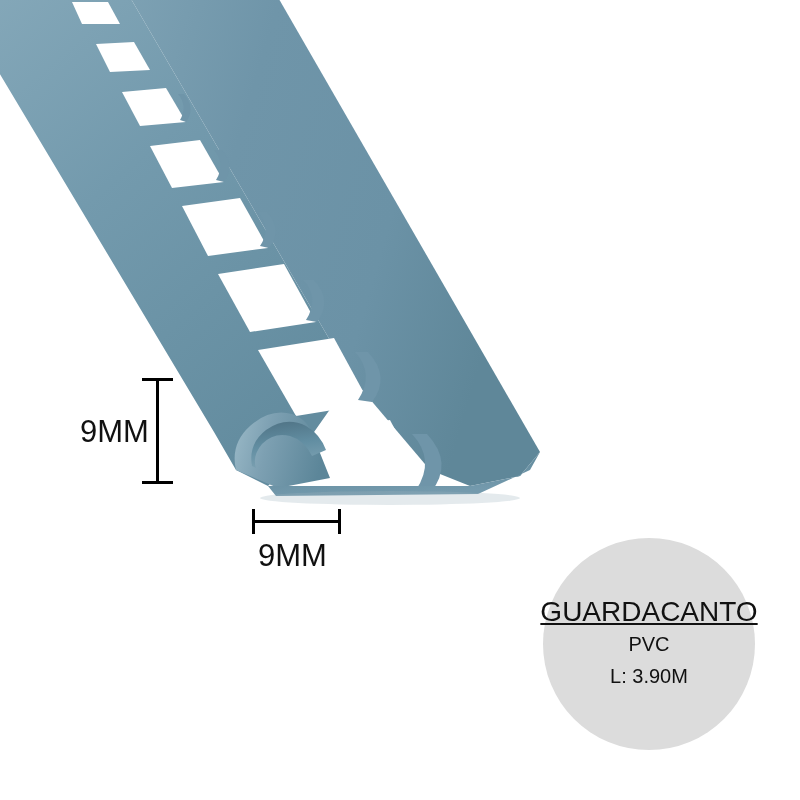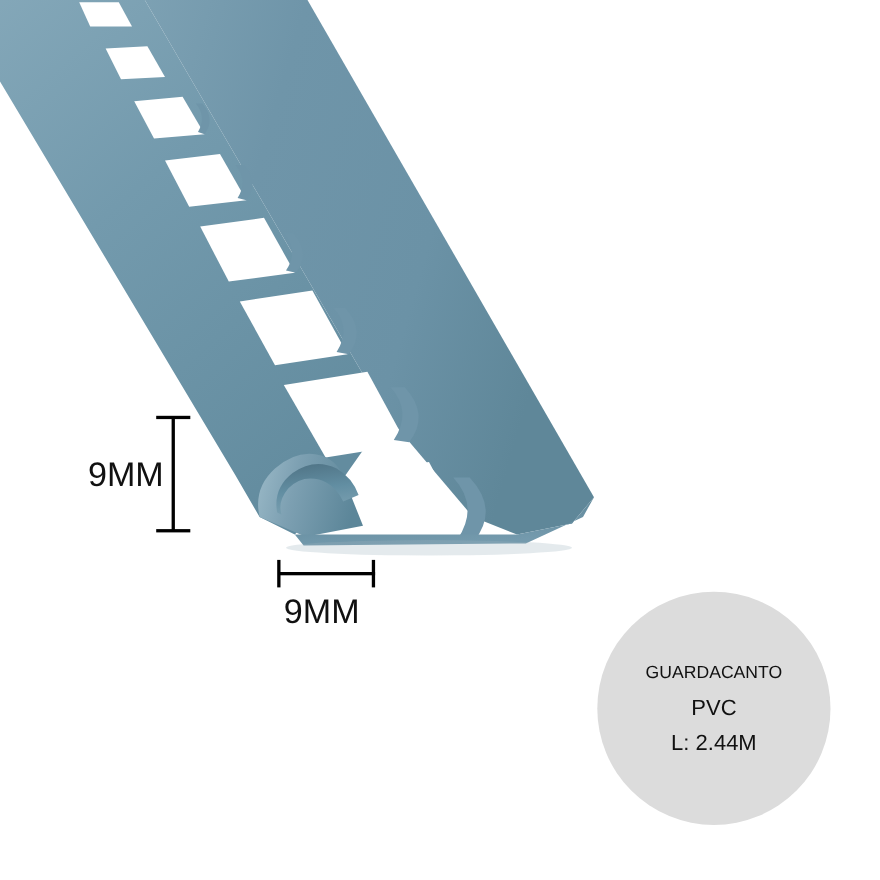"GUARDACANTO" #product-badge .badge-line.title { font-size: 16px -> 28px; text-decoration: none -> underline }
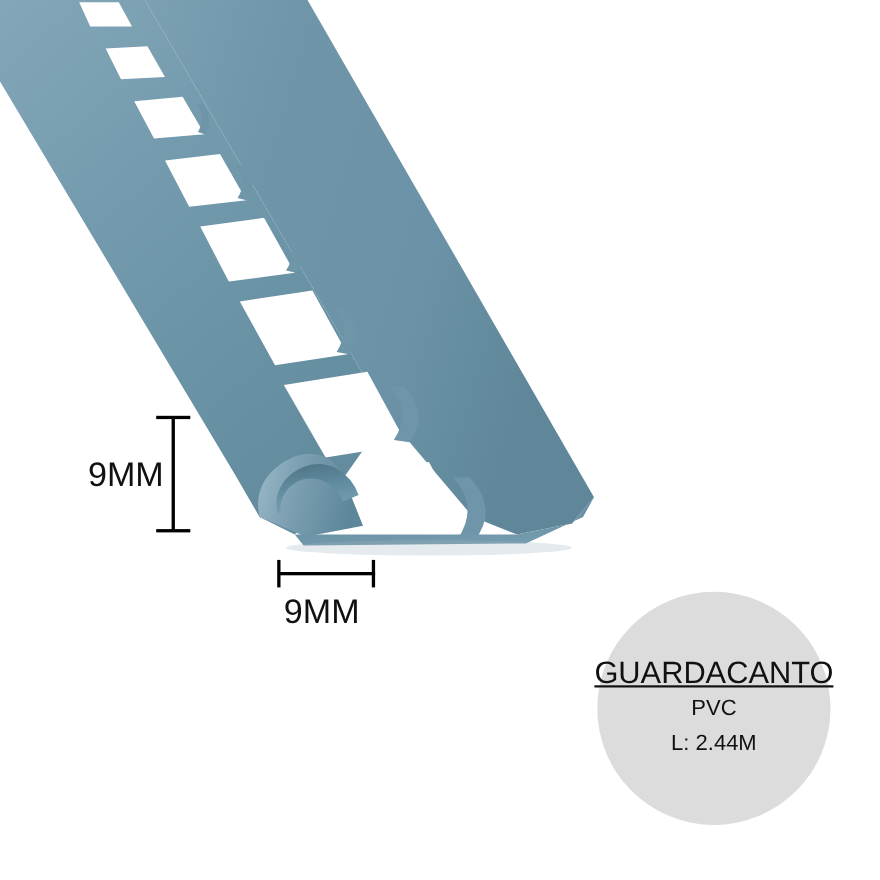"L: 2.44M" div.badge-line { text: 2.44M -> 3.90M }
